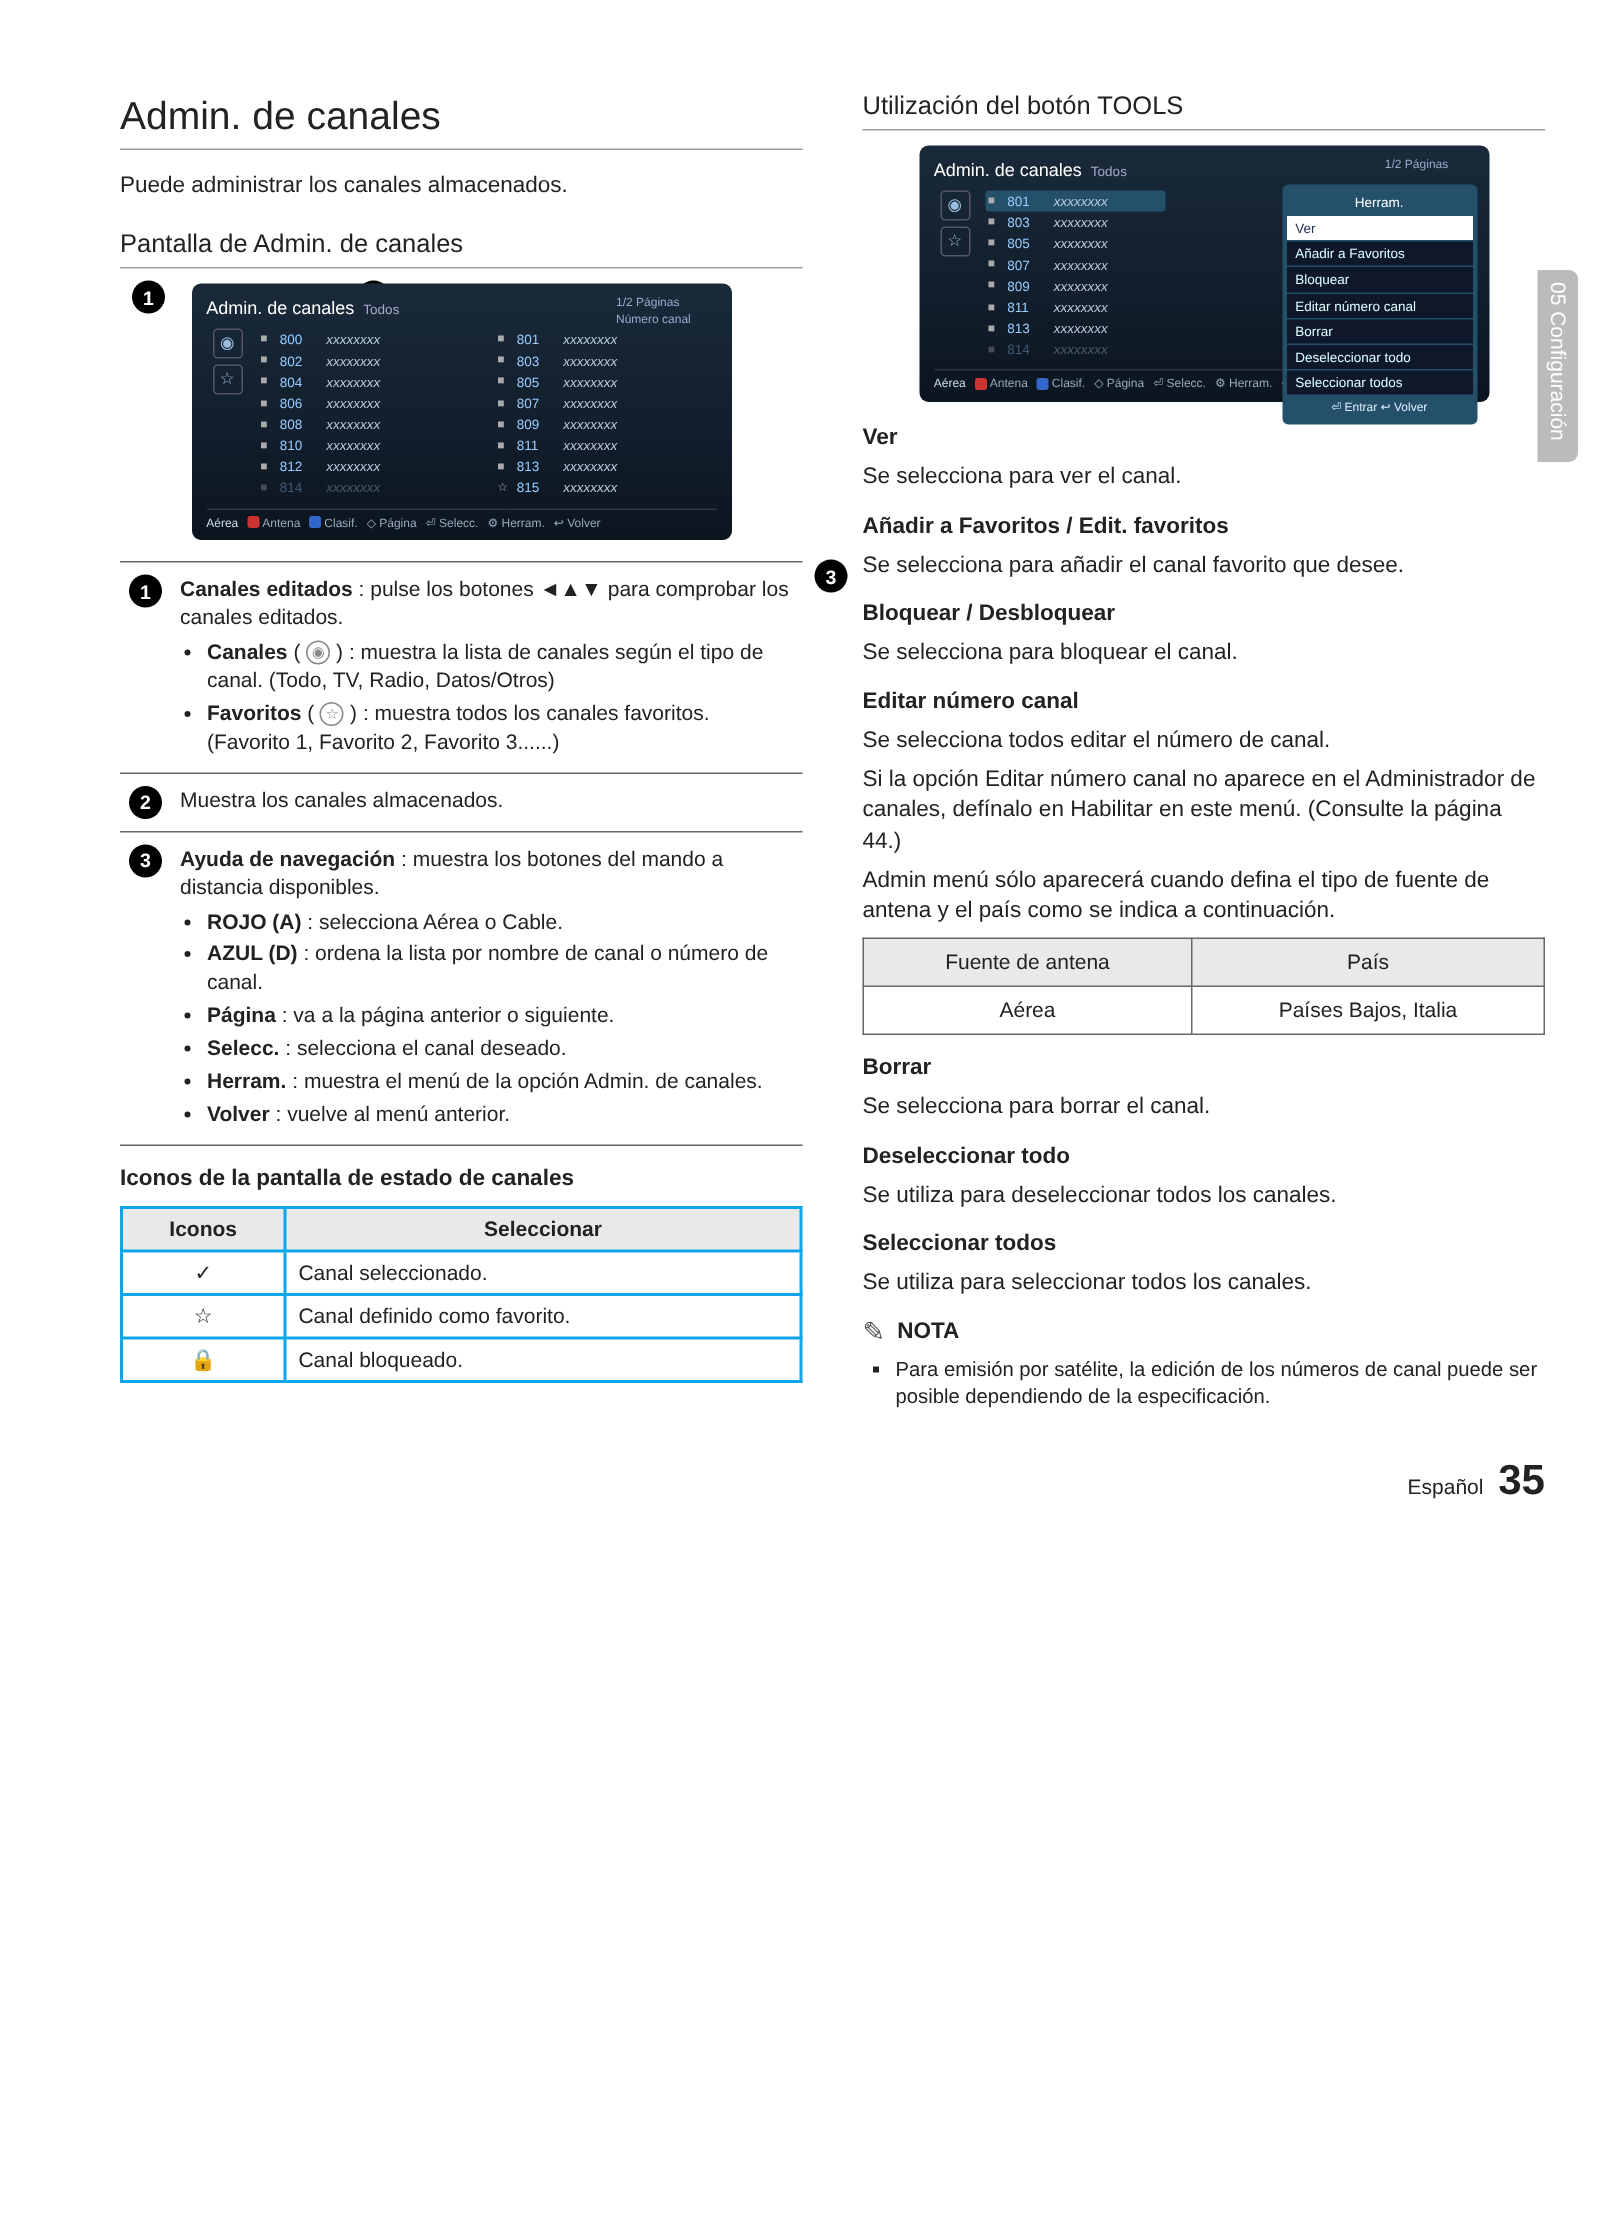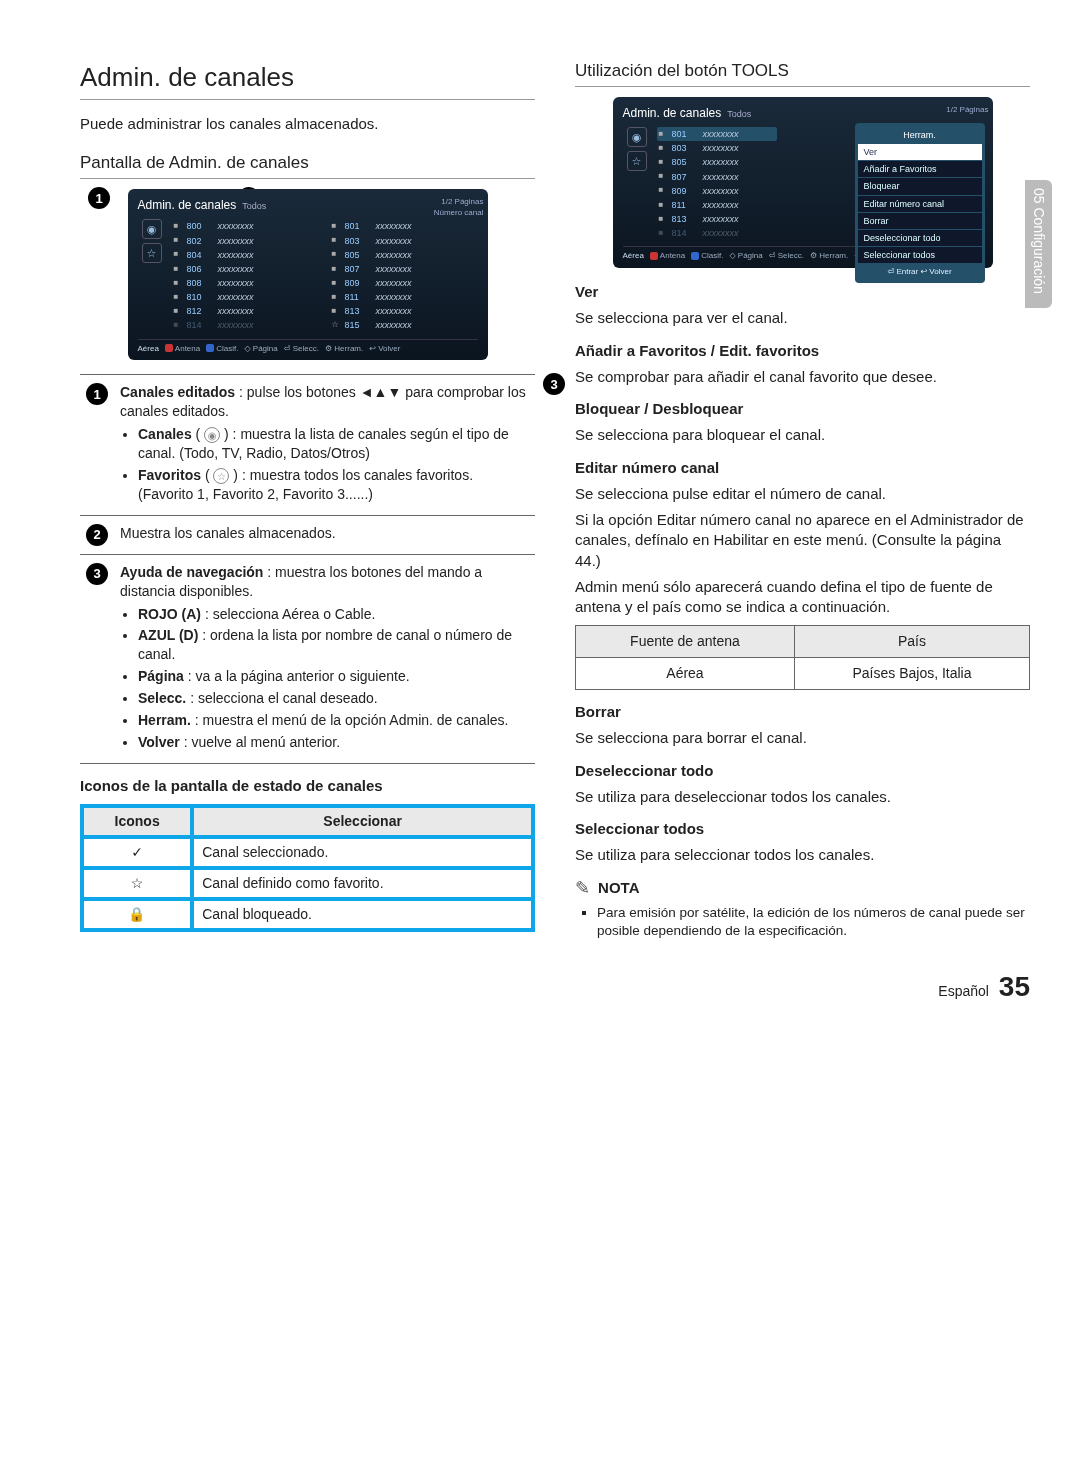"1/2 Páginas" .tv-meta { right: 4px -> 27px; text-align: right -> left }
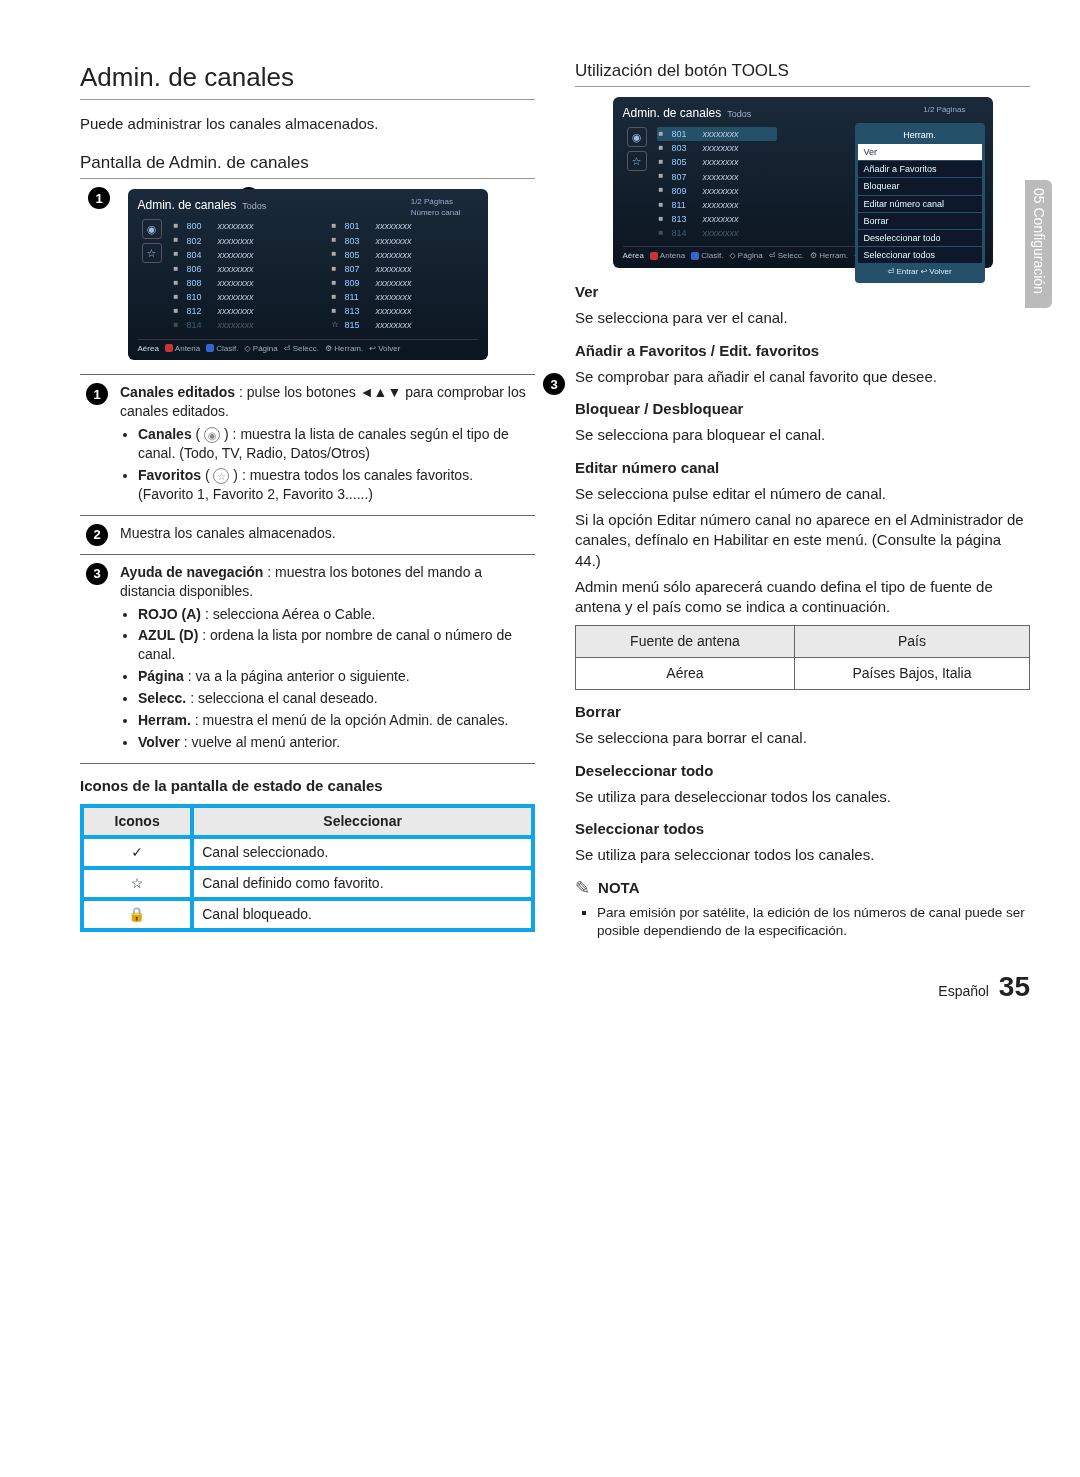"Se comprobar para añadir el" p { text: comprobar -> selecciona }
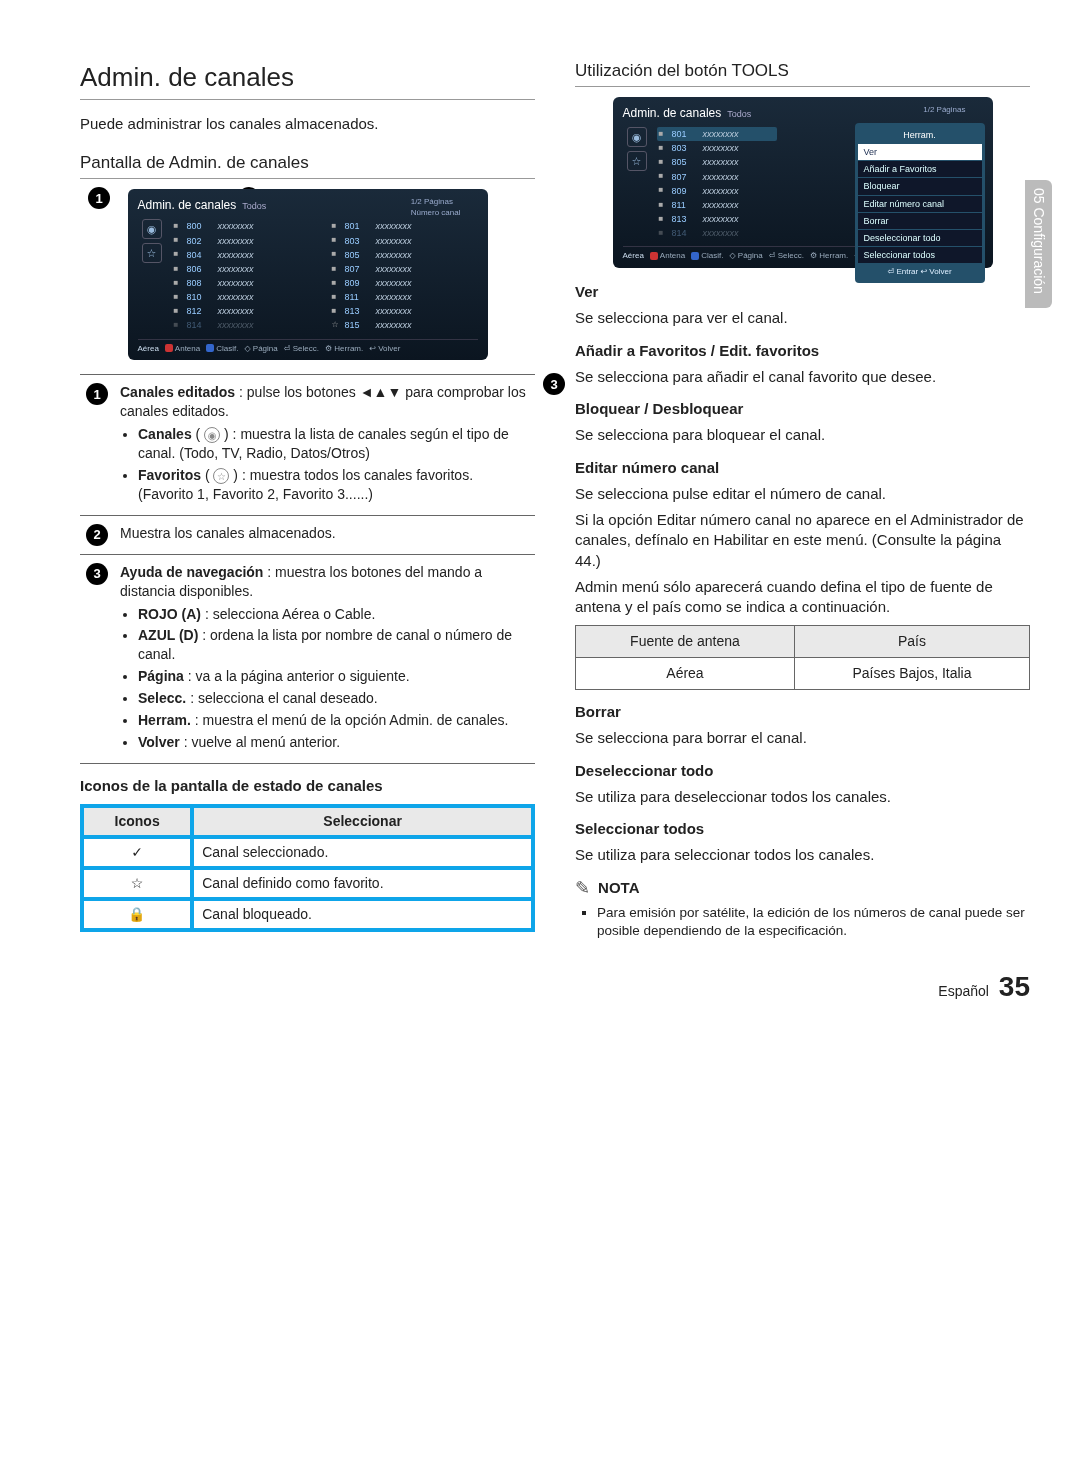"Se selecciona pulse editar el" p { text: pulse -> todos }
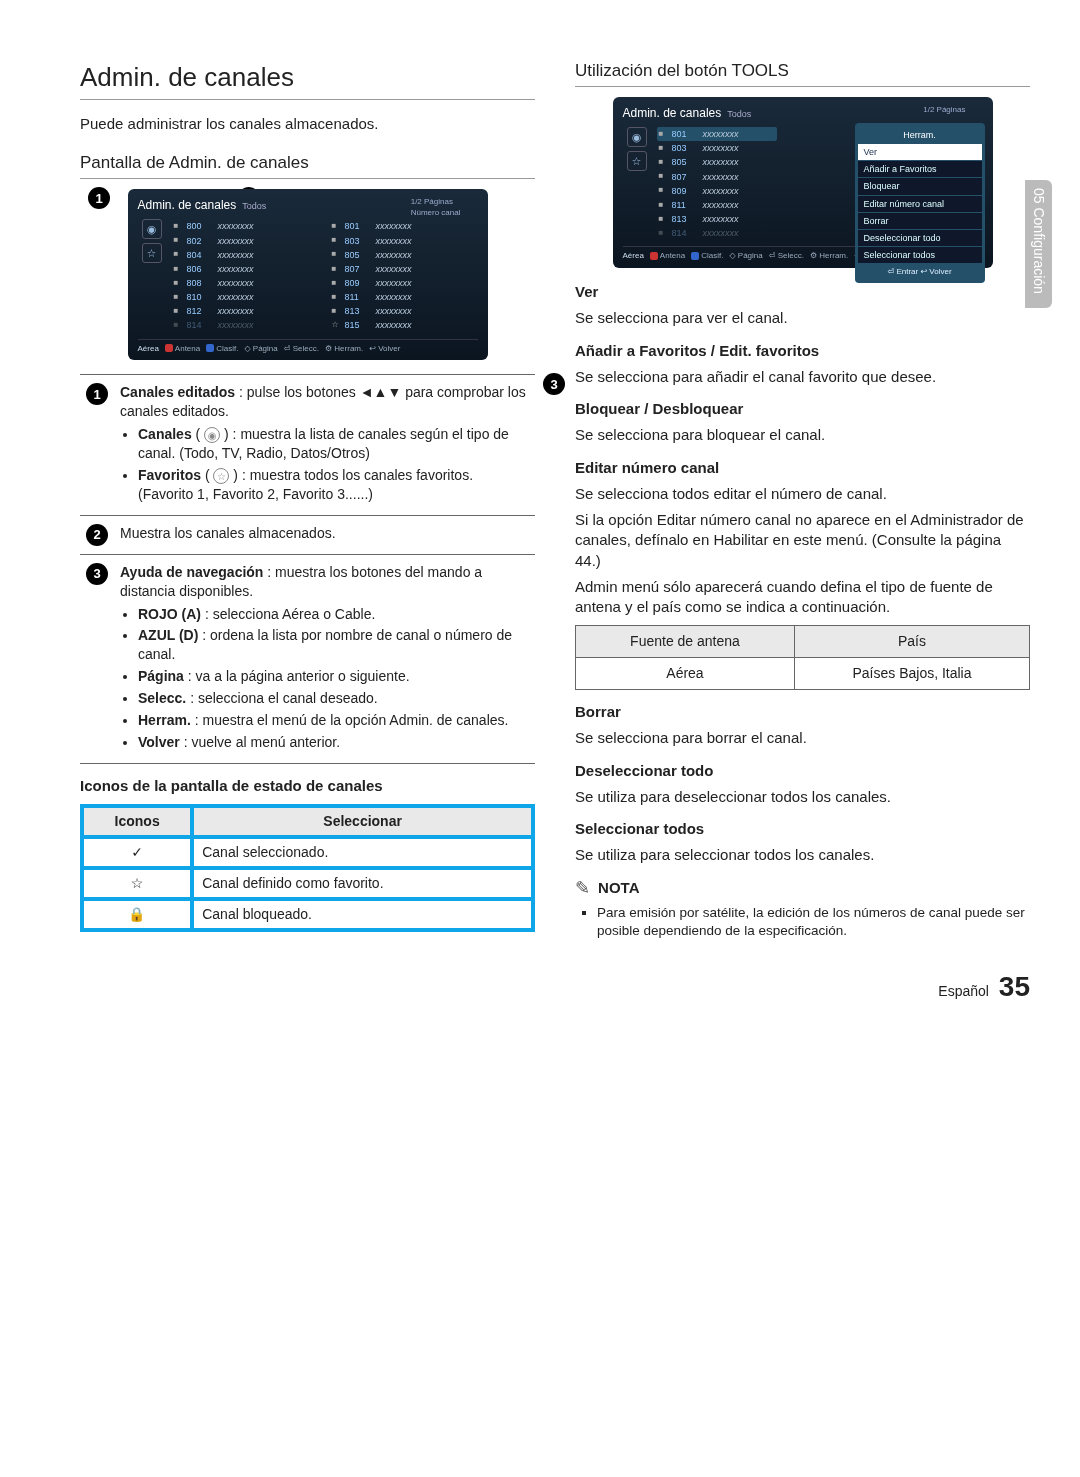"Iconos" table.icons th, table.icons td { border: 4px solid #0ea5e9 -> 2px solid #0ea5e9 }
